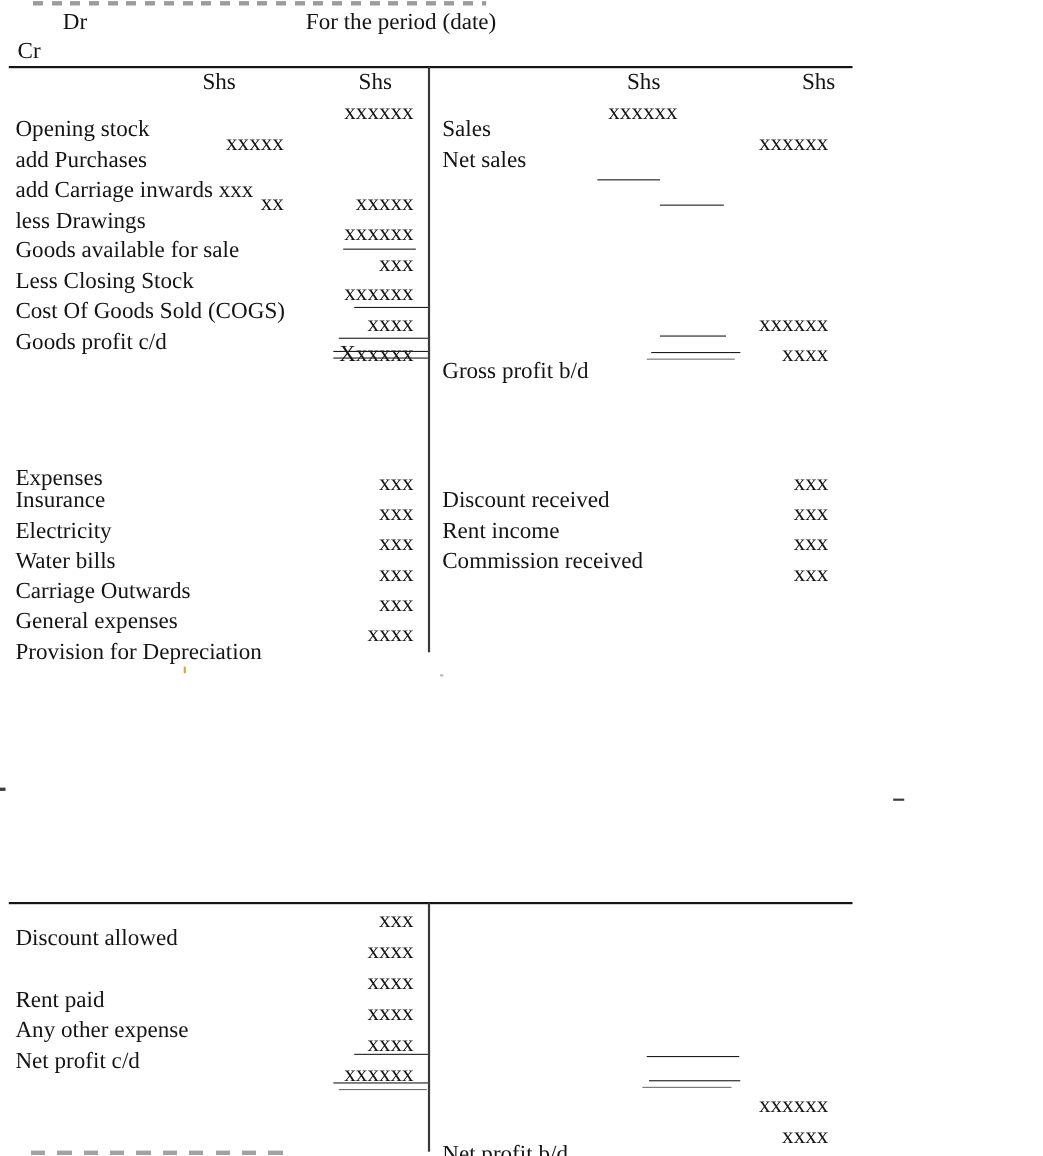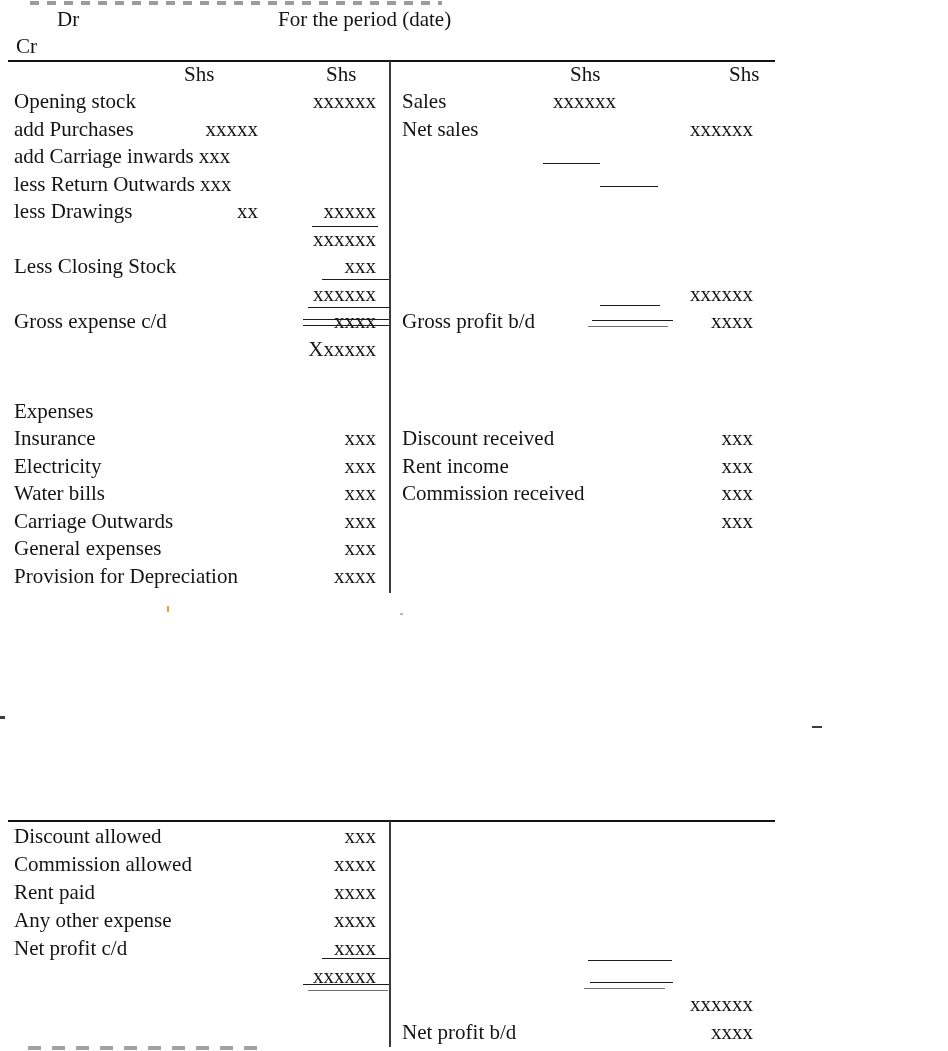"Opening stock" .lbl { top: 0 -> 16px }
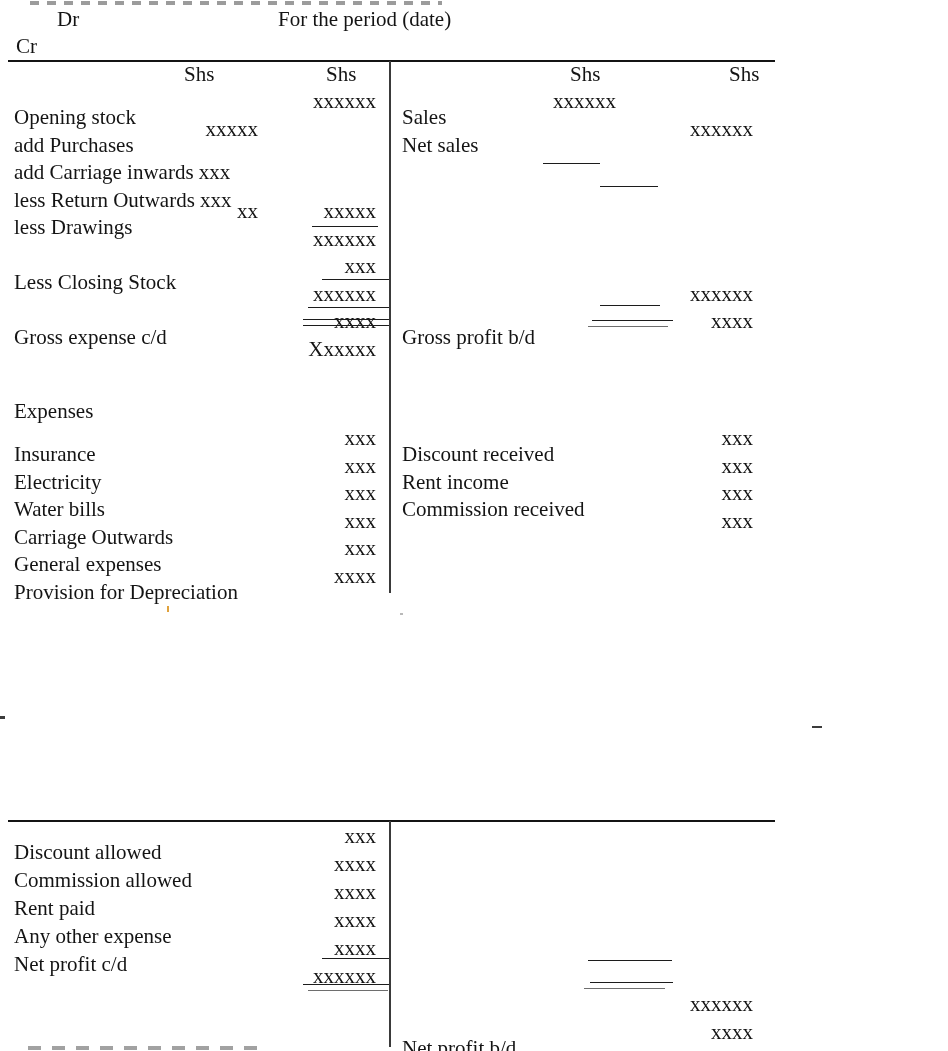"less Return Outwards xxx" div.row { html: <div> <span>less Return Outwards xxx</span> </div> -> none }
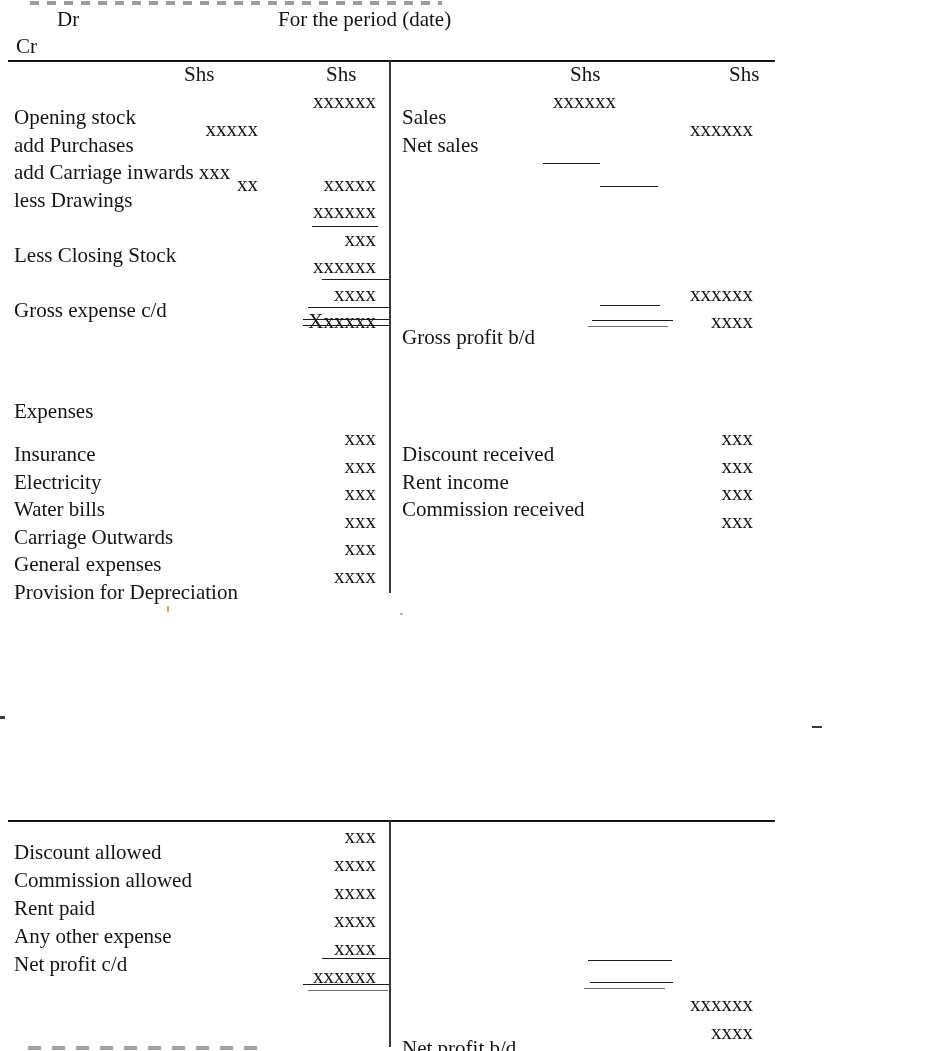"Goods available for sale" span.lbl { html: none -> <span>Goods available for sale</span> }
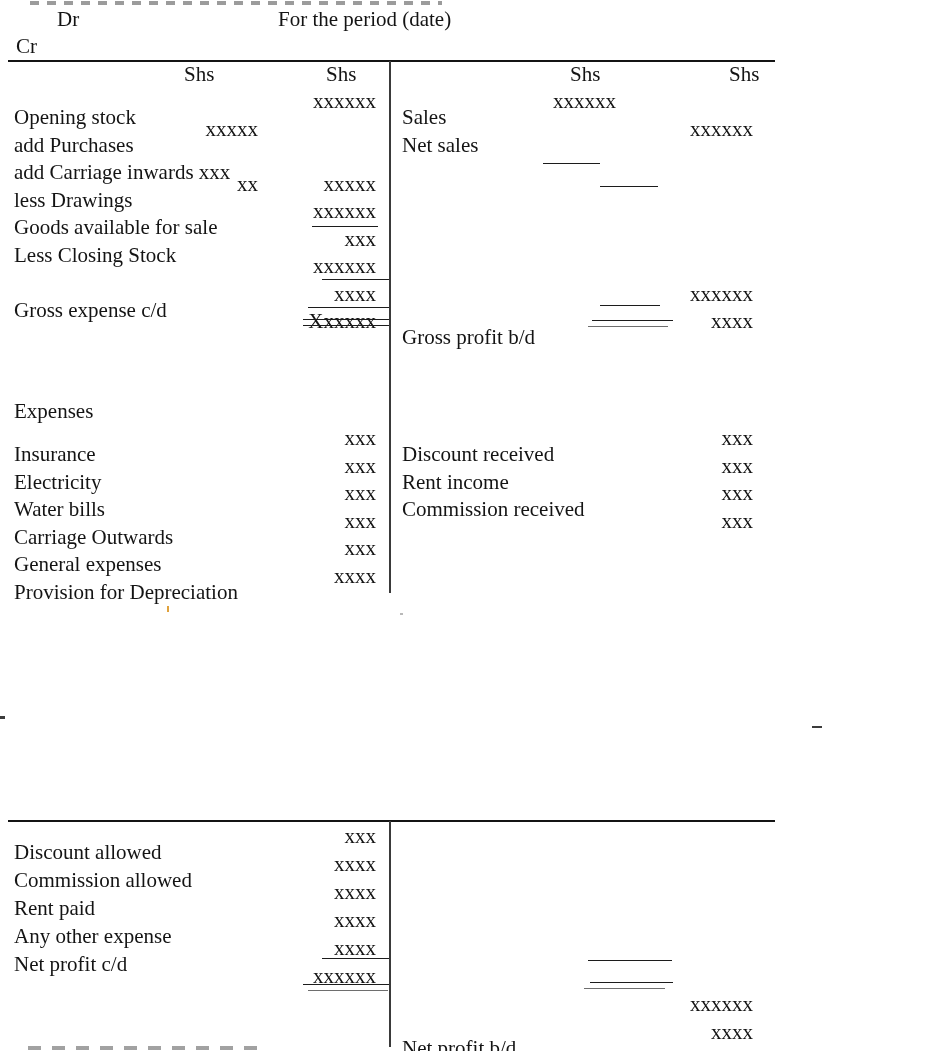"Cost Of Goods Sold (COGS)" span.lbl { html: none -> <span>Cost Of Goods Sold (COGS)</span> }
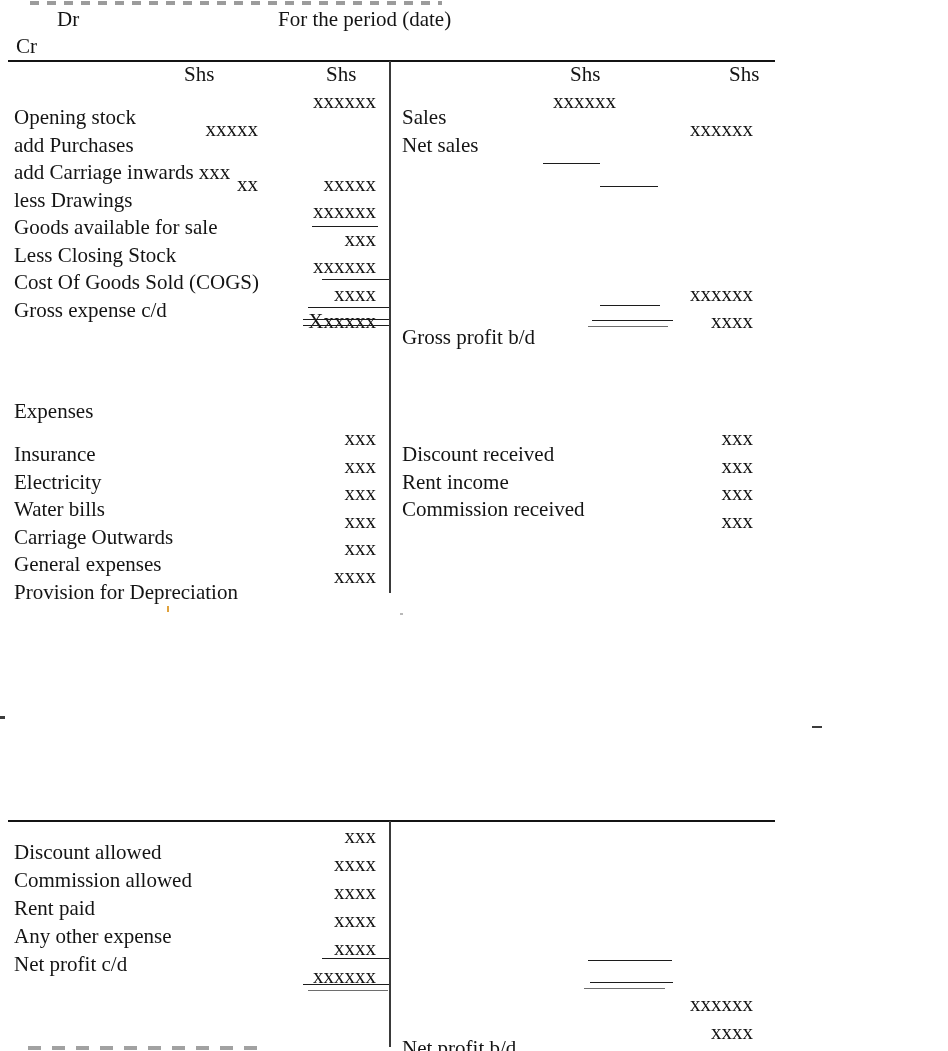"Gross expense c/d" span.lbl { text: Gross expense -> Goods profit }
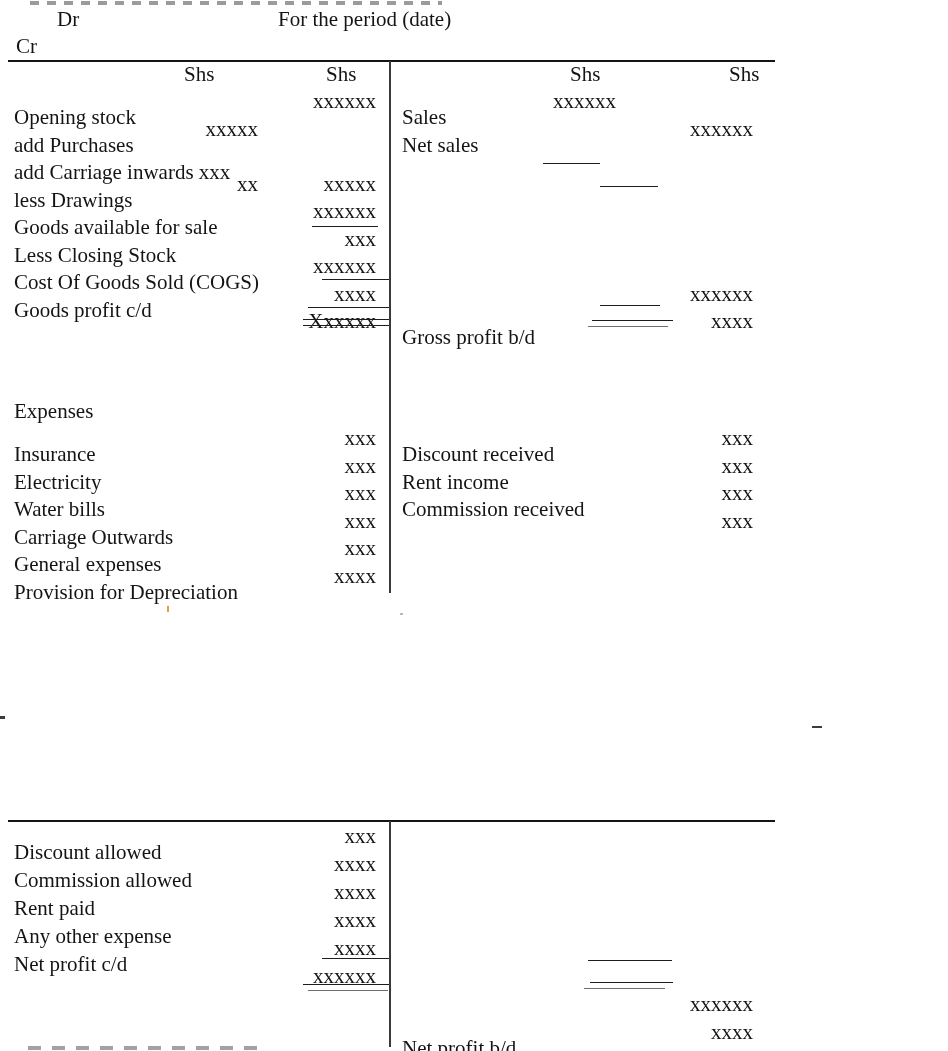"Expenses" div.abs { top: 399px -> 422px }
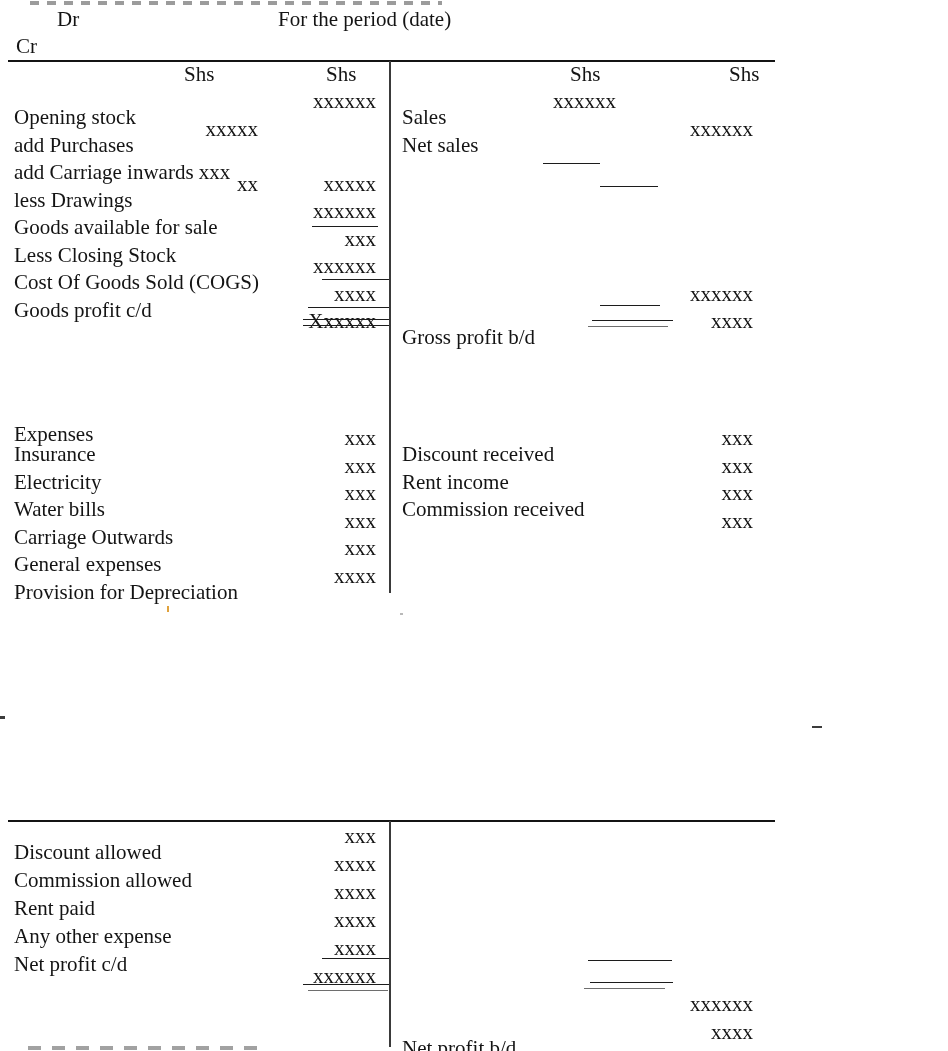"Commission allowed" span.lbl { html: <span>Commission allowed</span> -> none }
